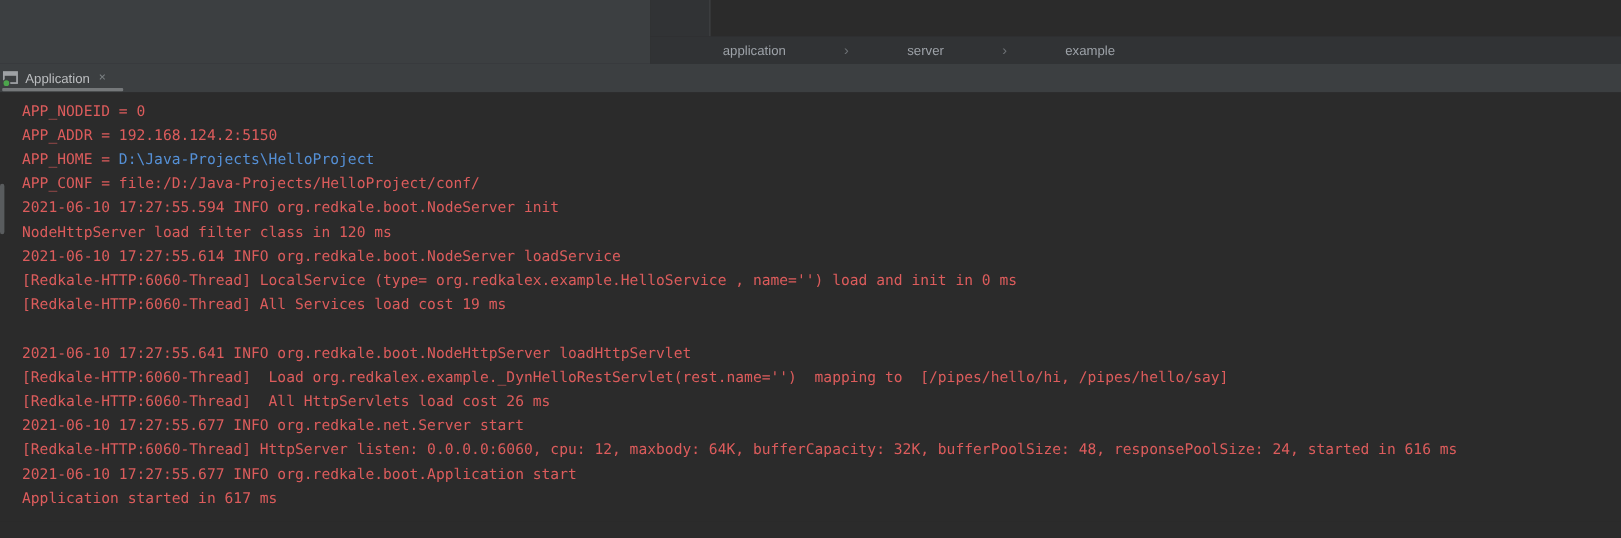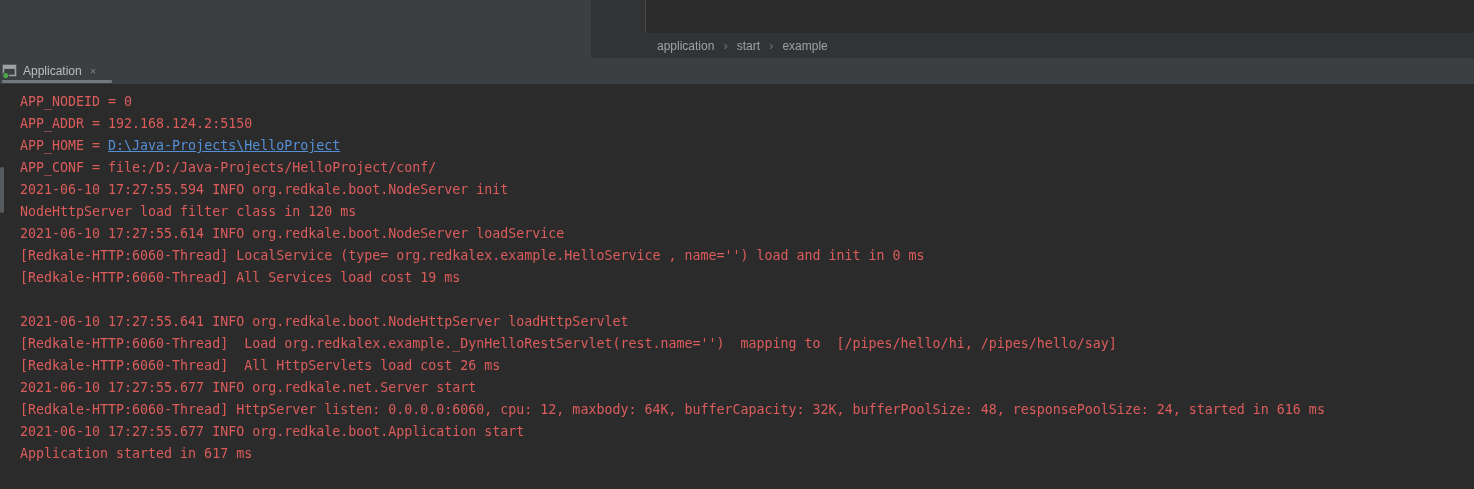"application" .abs { gap: none -> 44px }
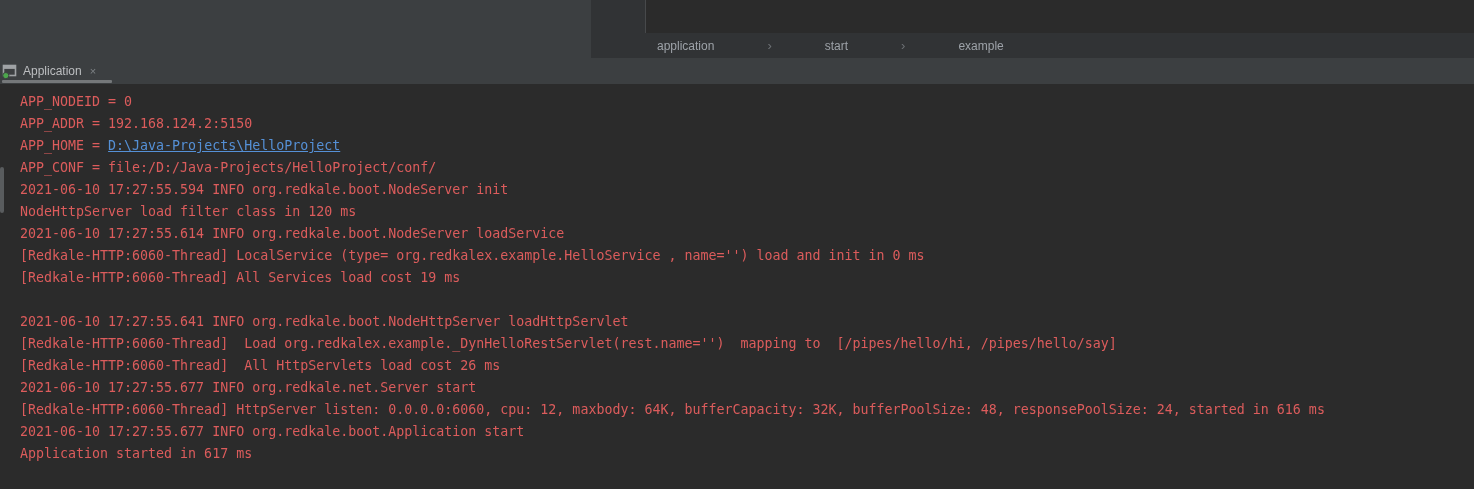"start" span.crumb { text: start -> server }
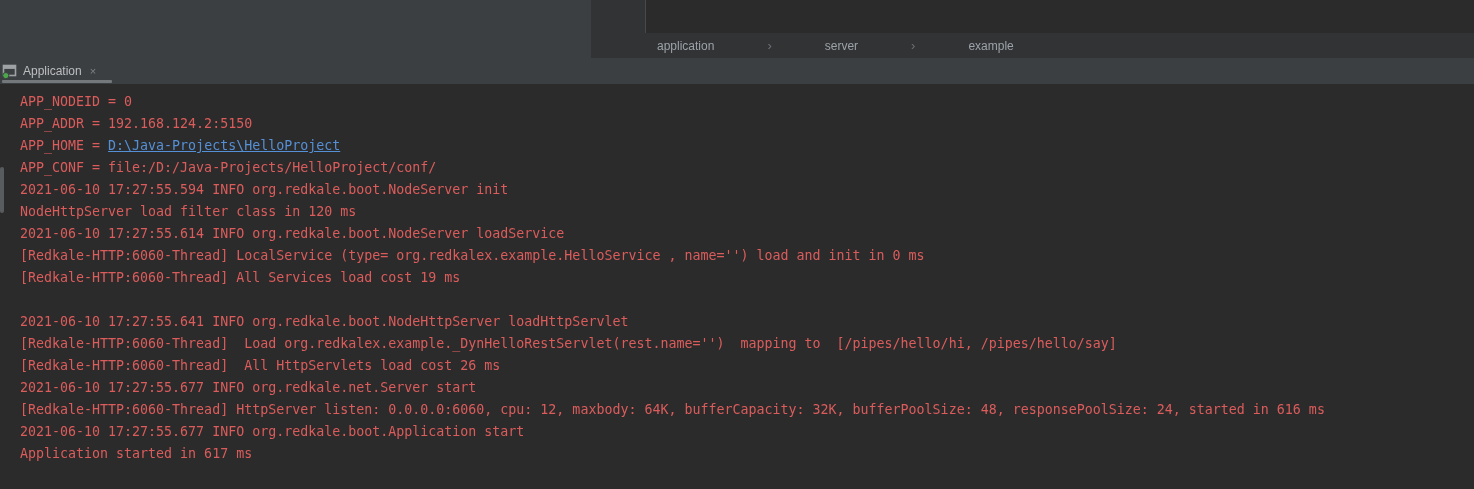"D:\Java-Projects\HelloProject" .log-link { text-decoration: underline -> none }
